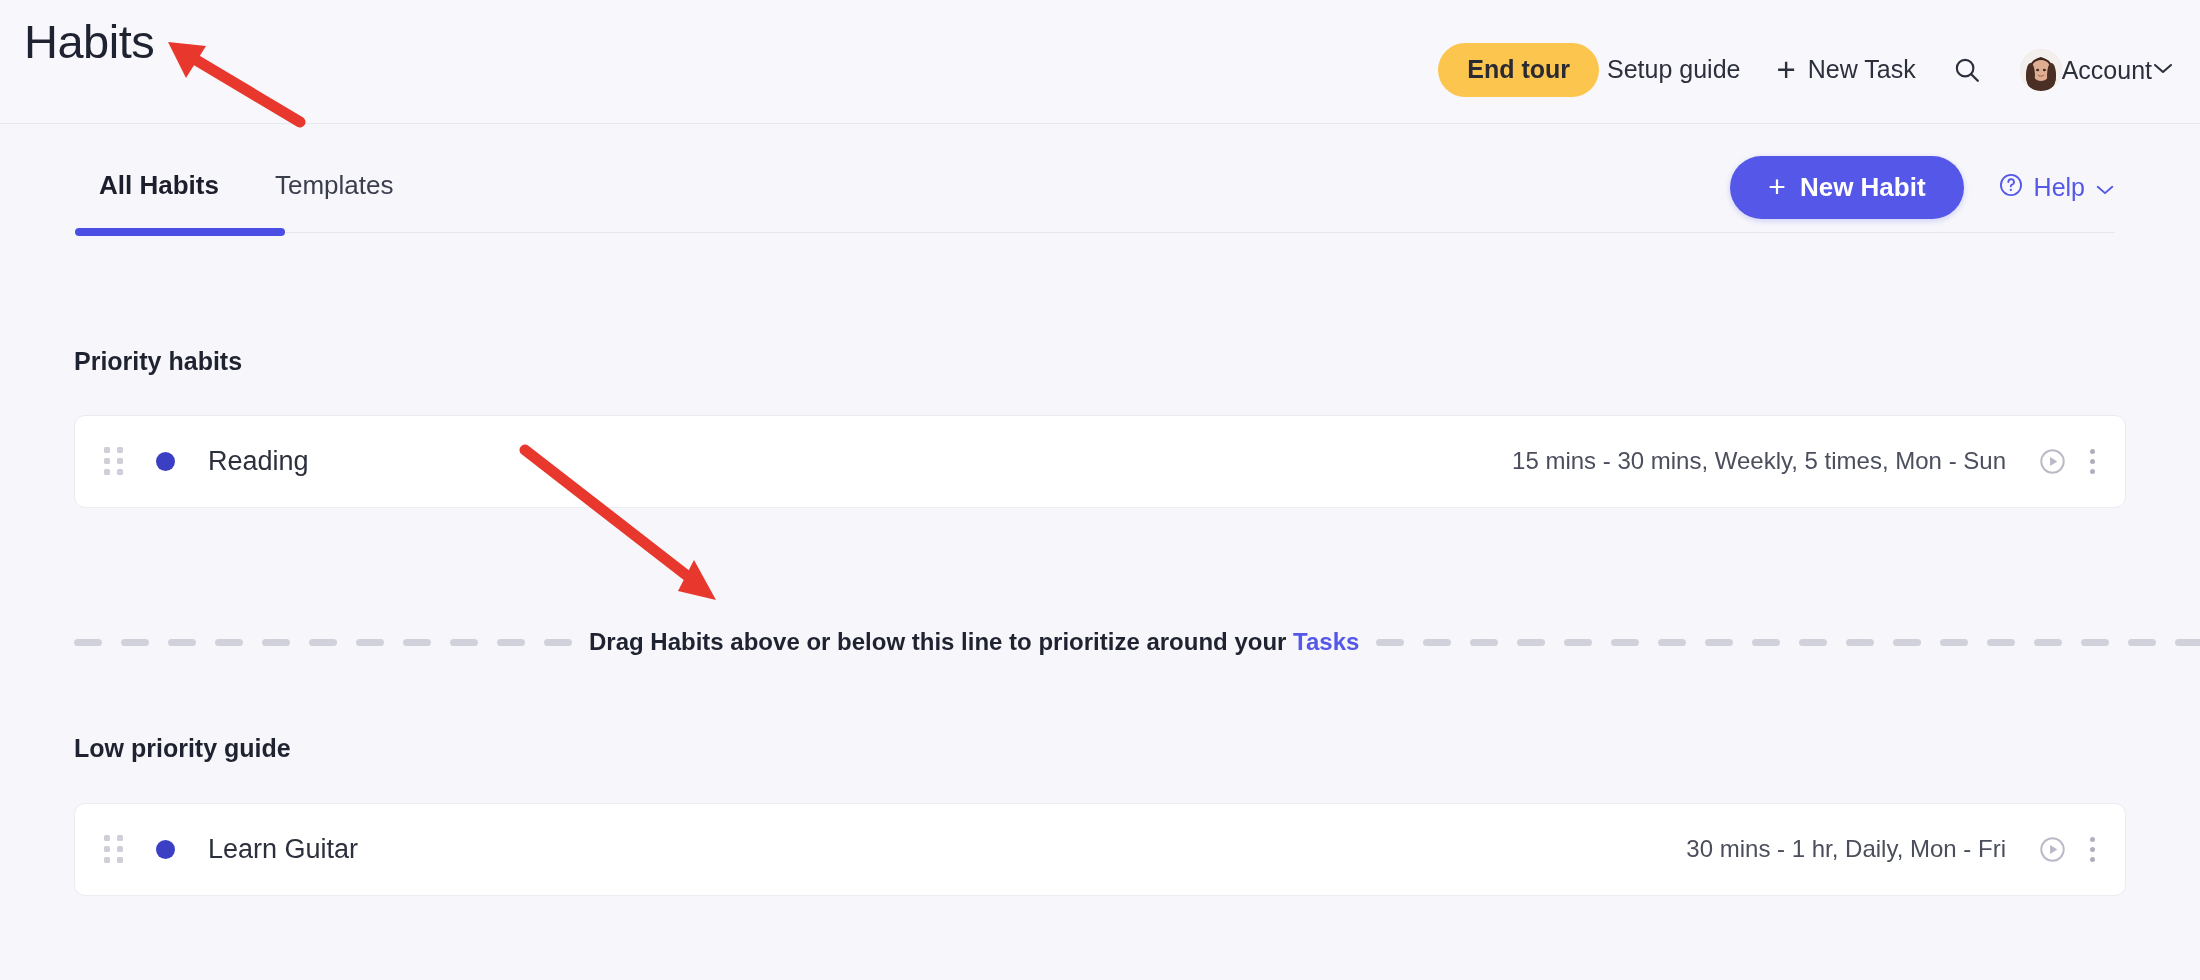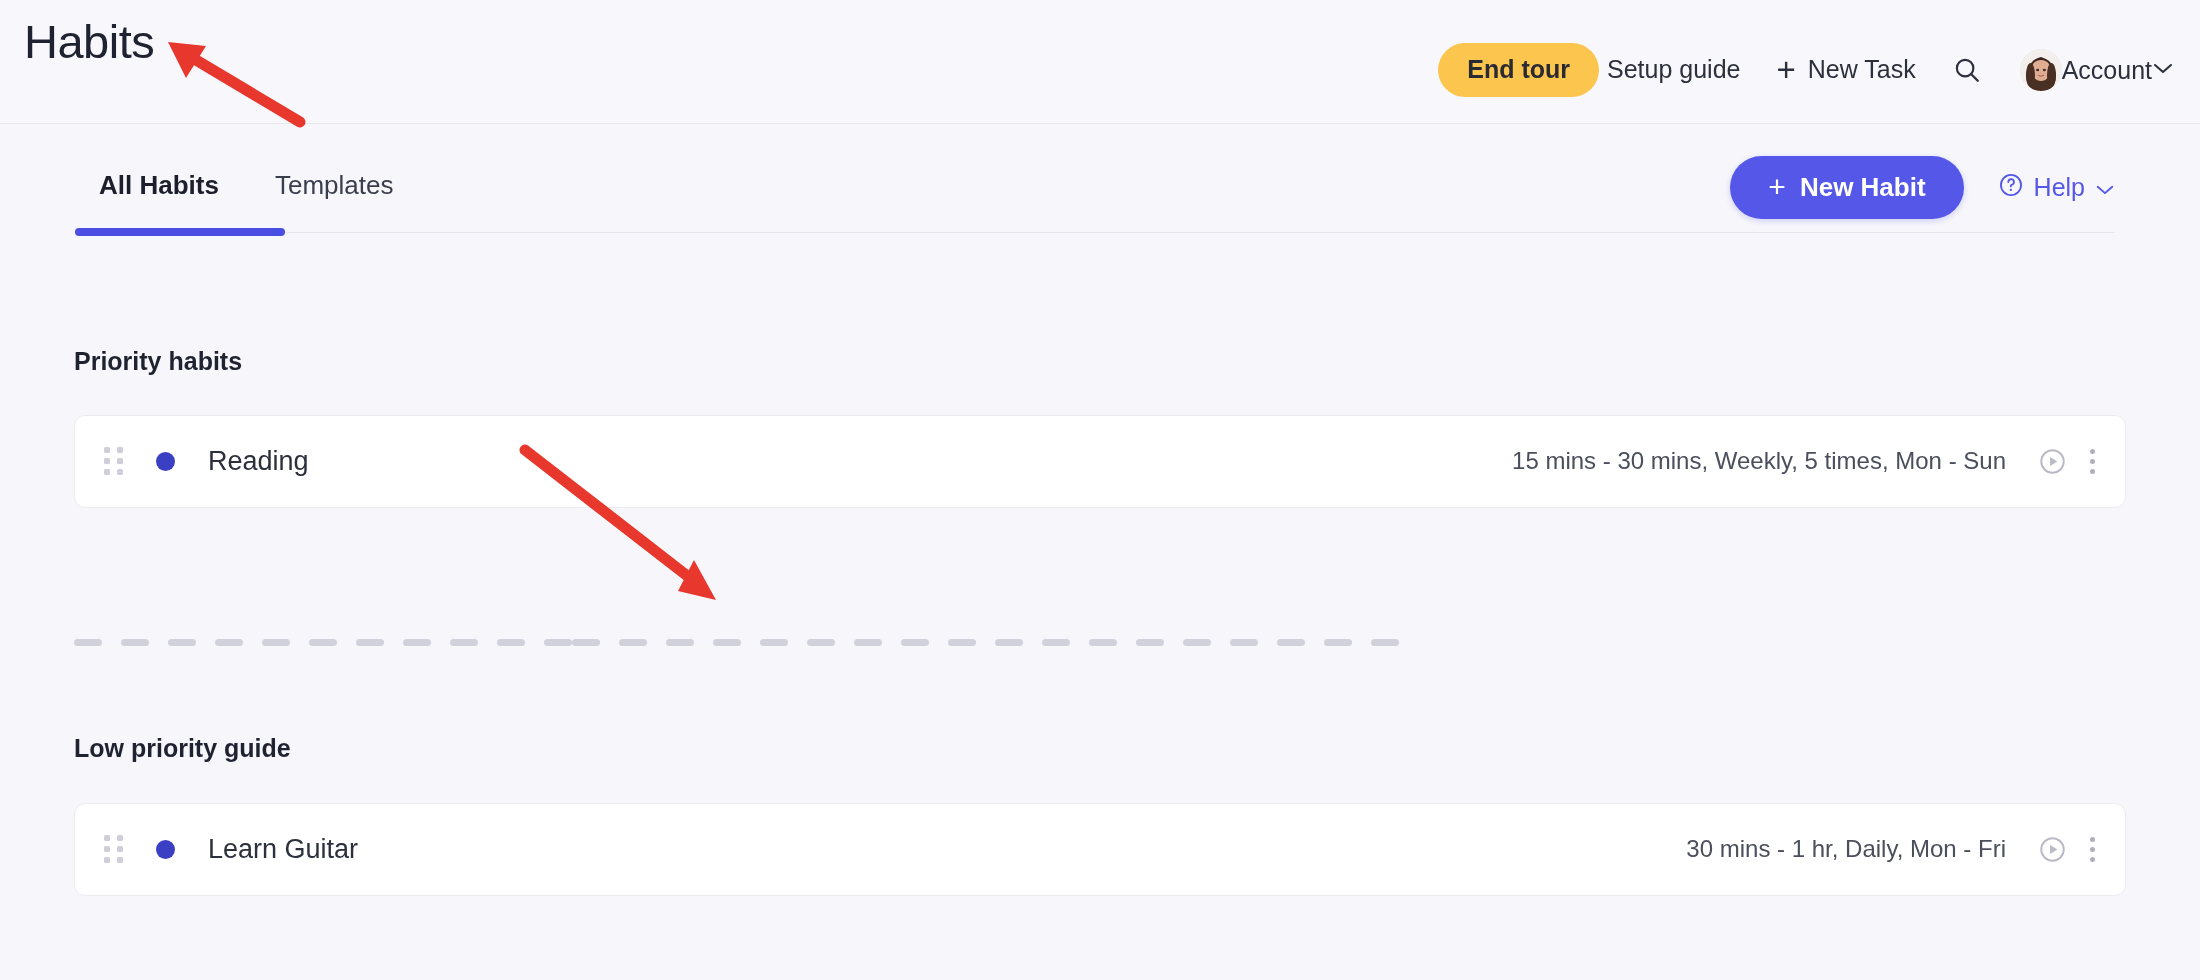"Drag Habits above or below" div.drag-text { html: none -> <div> <span>Drag Habits above or below this line to prioritize around your</span> <span>Tasks</span> </div> }
